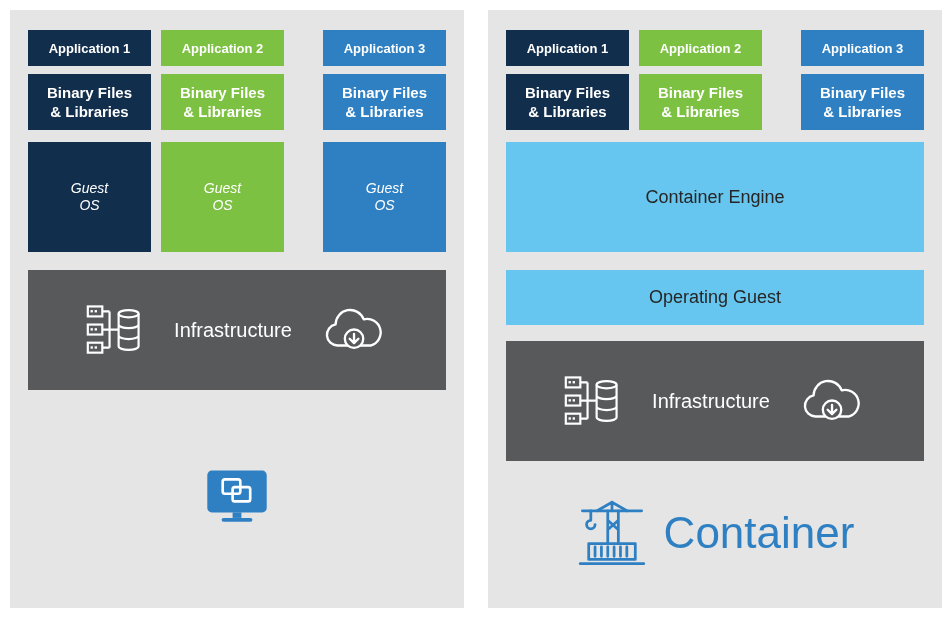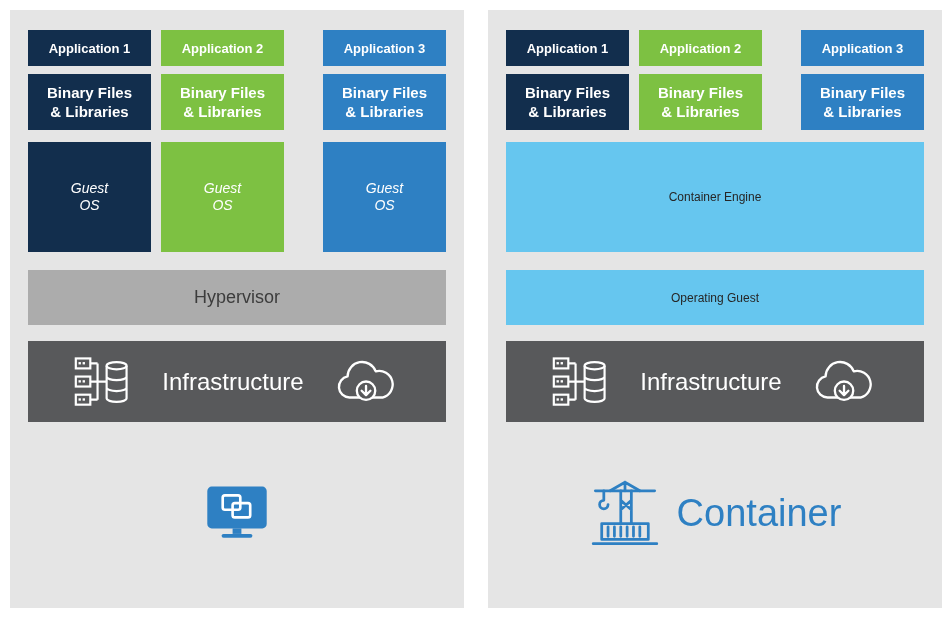"Container Engine" .lblue { font-size: 12px -> 18px }
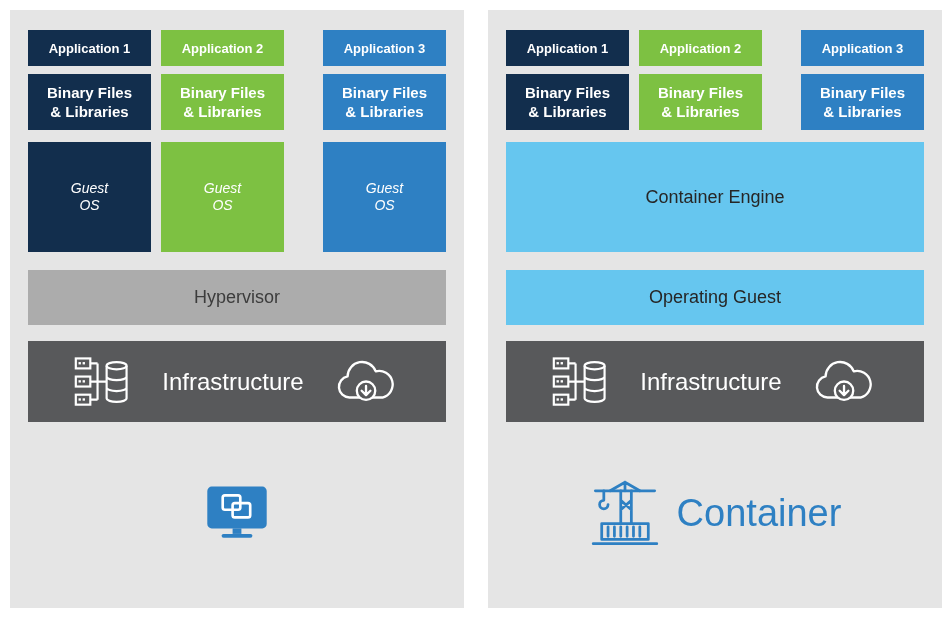"Hypervisor" div.box { html: <div>Hypervisor</div> -> none }
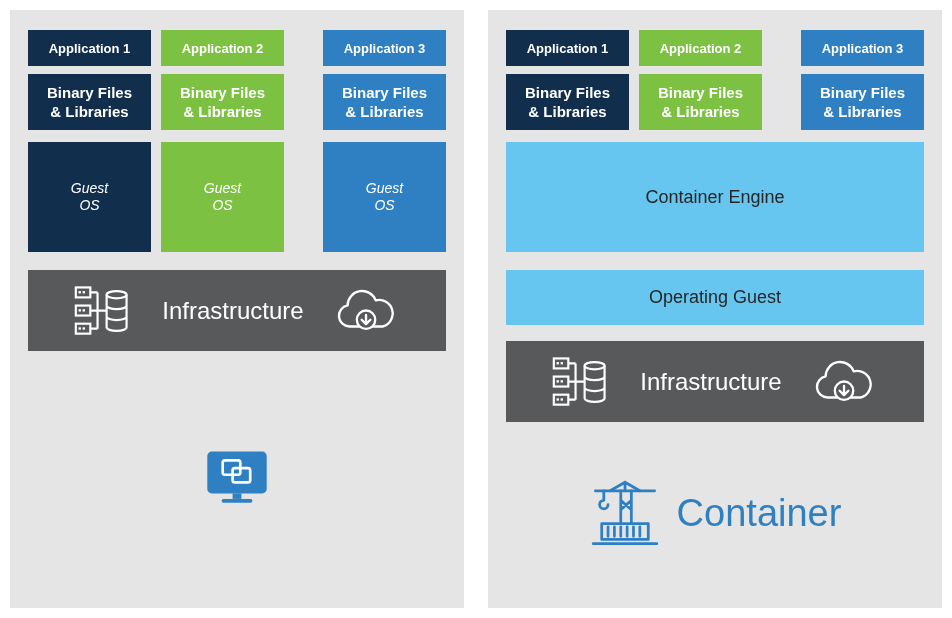"Infrastructure" .infra { font-size: 24px -> 20px; height: 81px -> 120px }
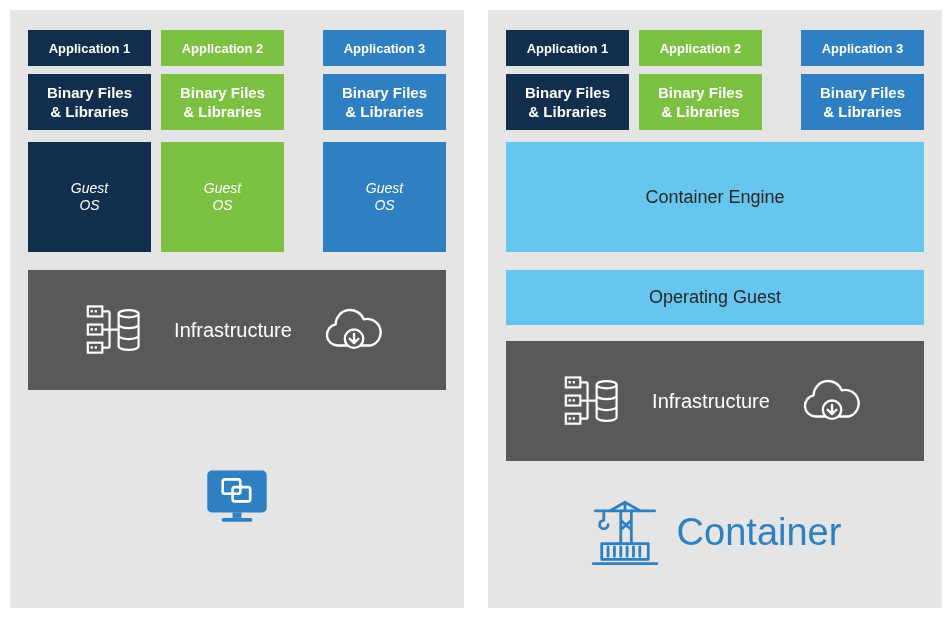"Container" .footer-label.big { font-size: 38px -> 44px }
